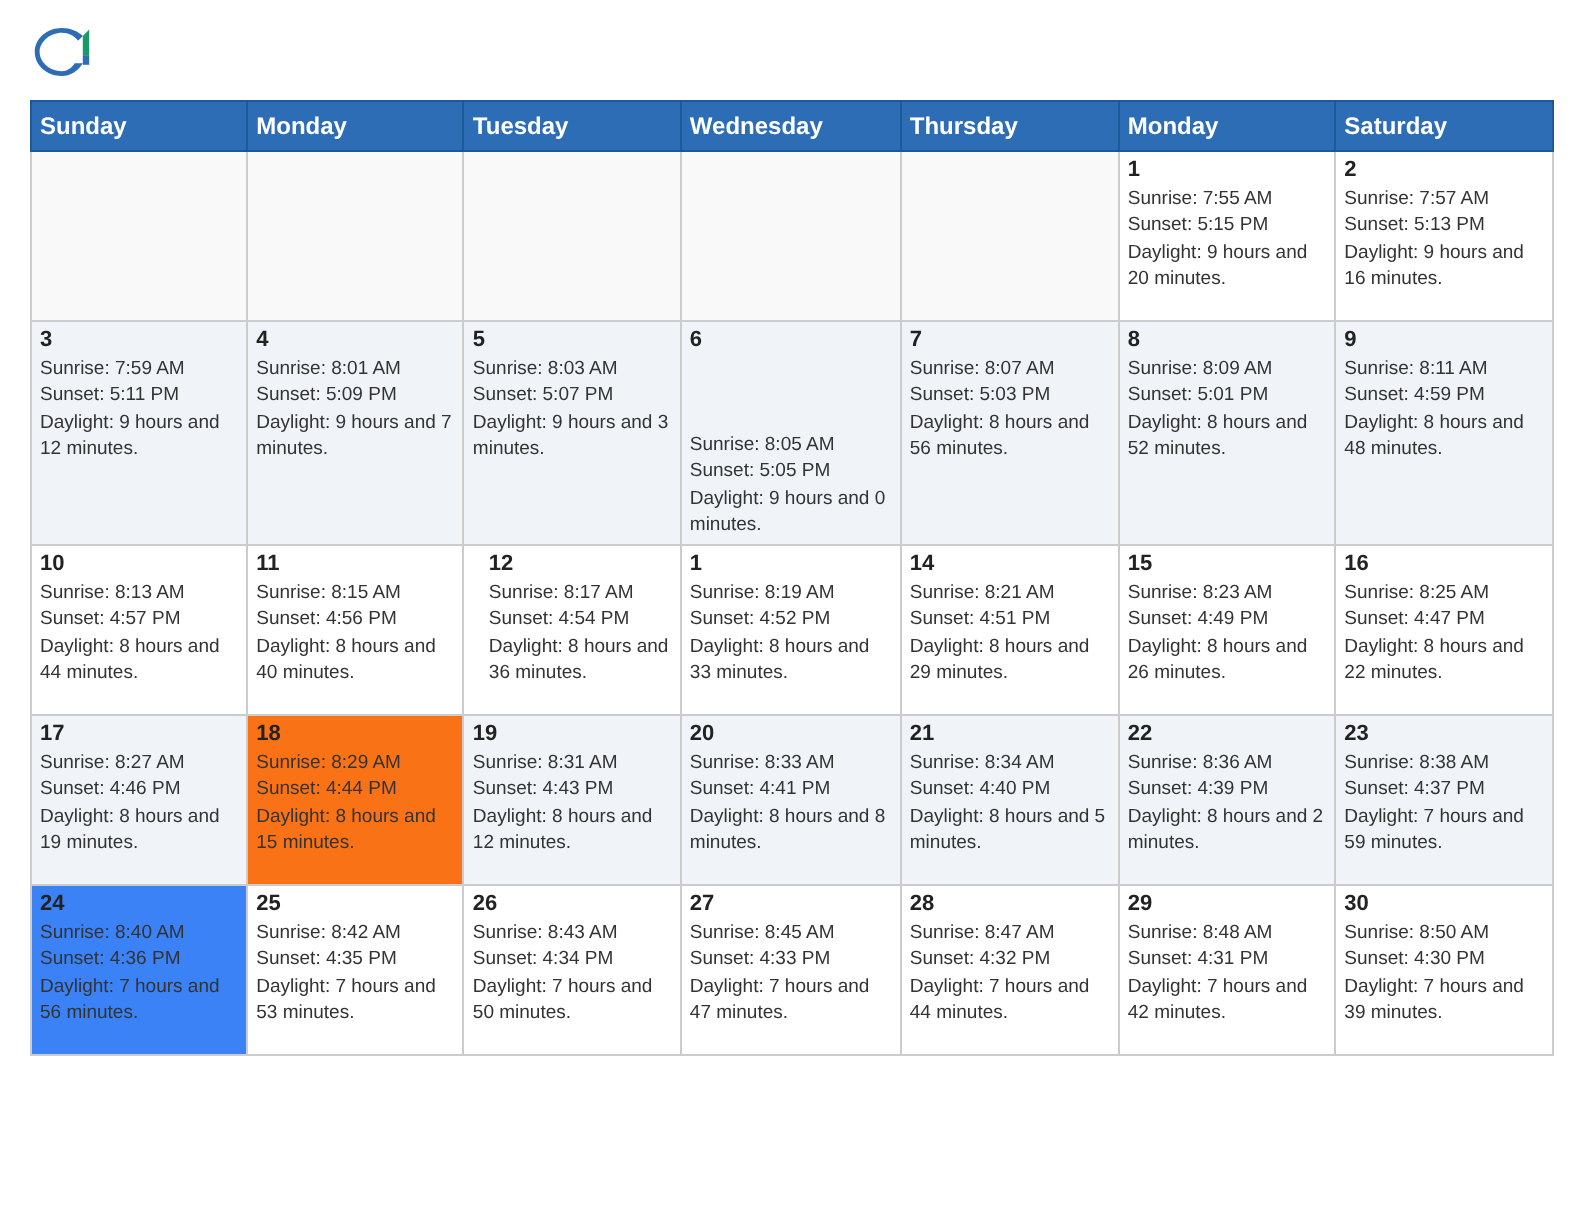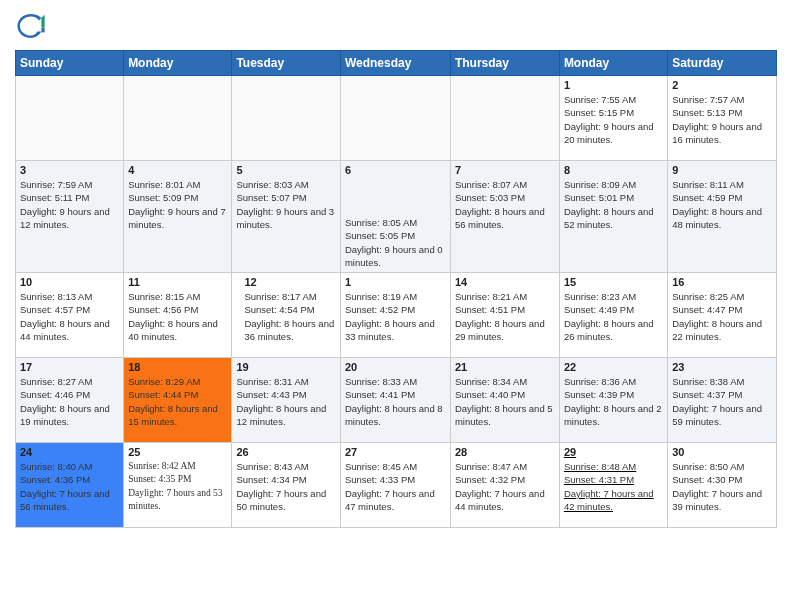"29" td { text-decoration: underline -> none }
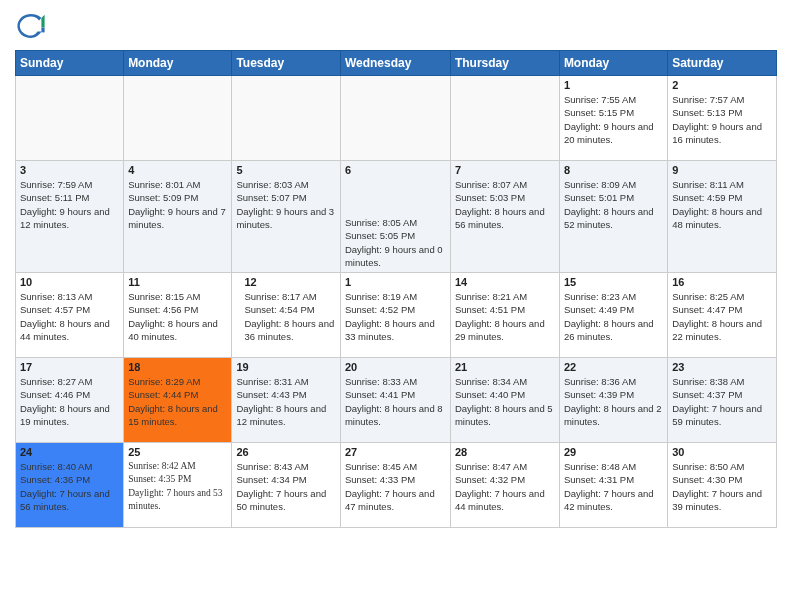"Sunrise: 8:42 AM" div.day-info { font-family: Liberation Serif, serif -> none }
